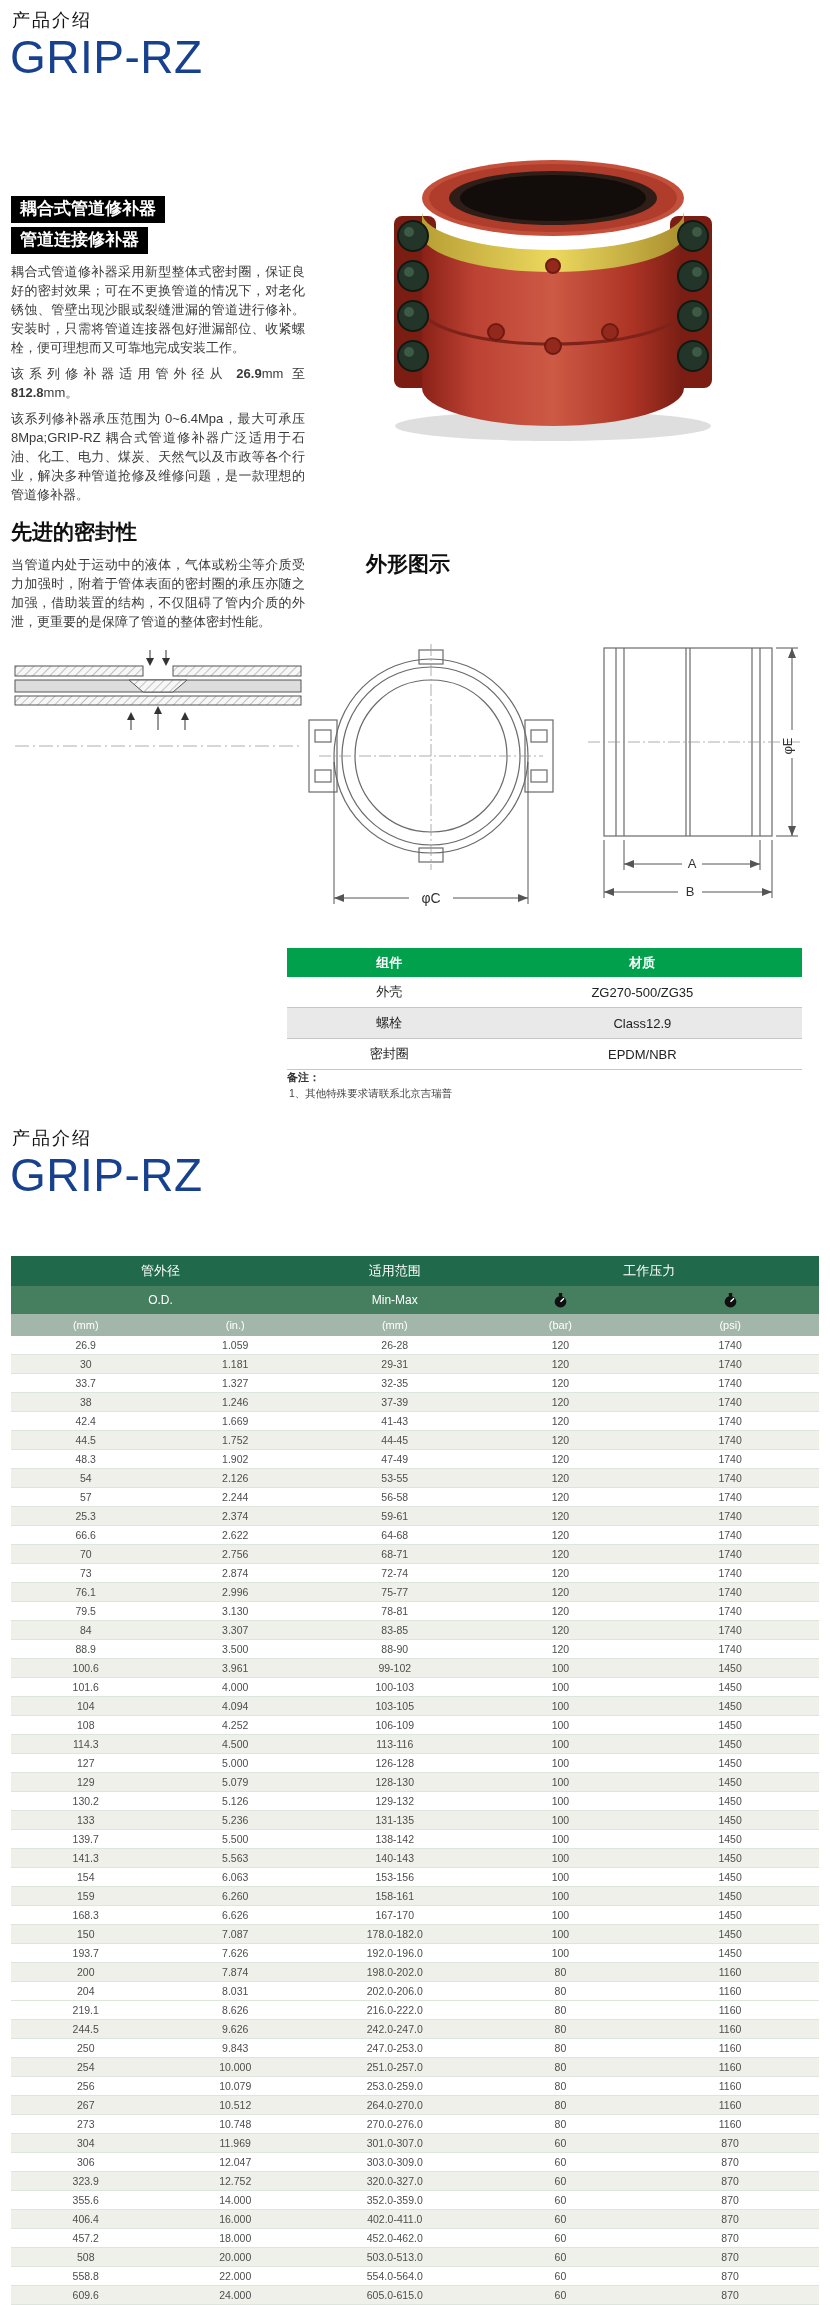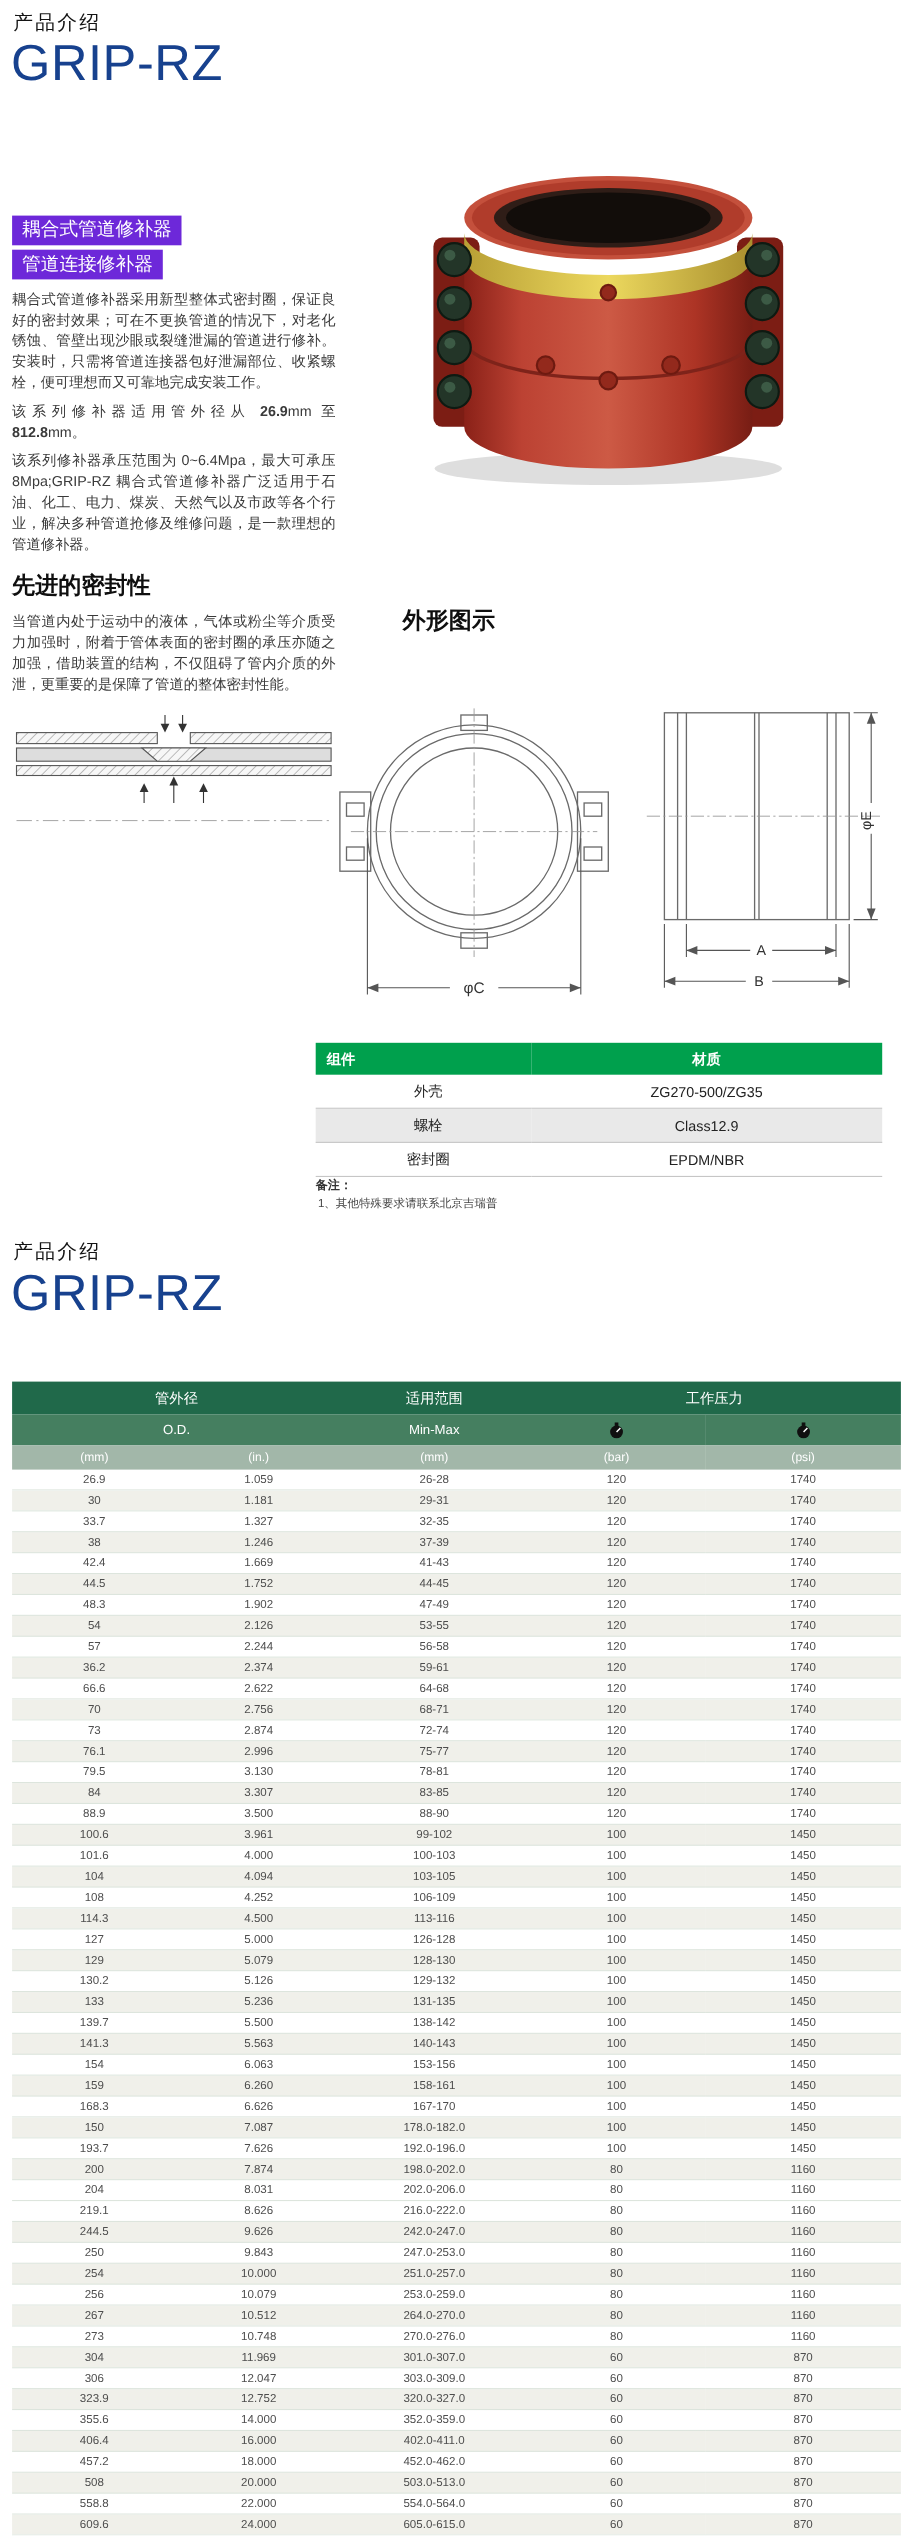"耦合式管道修补器" .tagline { background: #6d28d9 -> #000000; font-weight: 400 -> 700 }
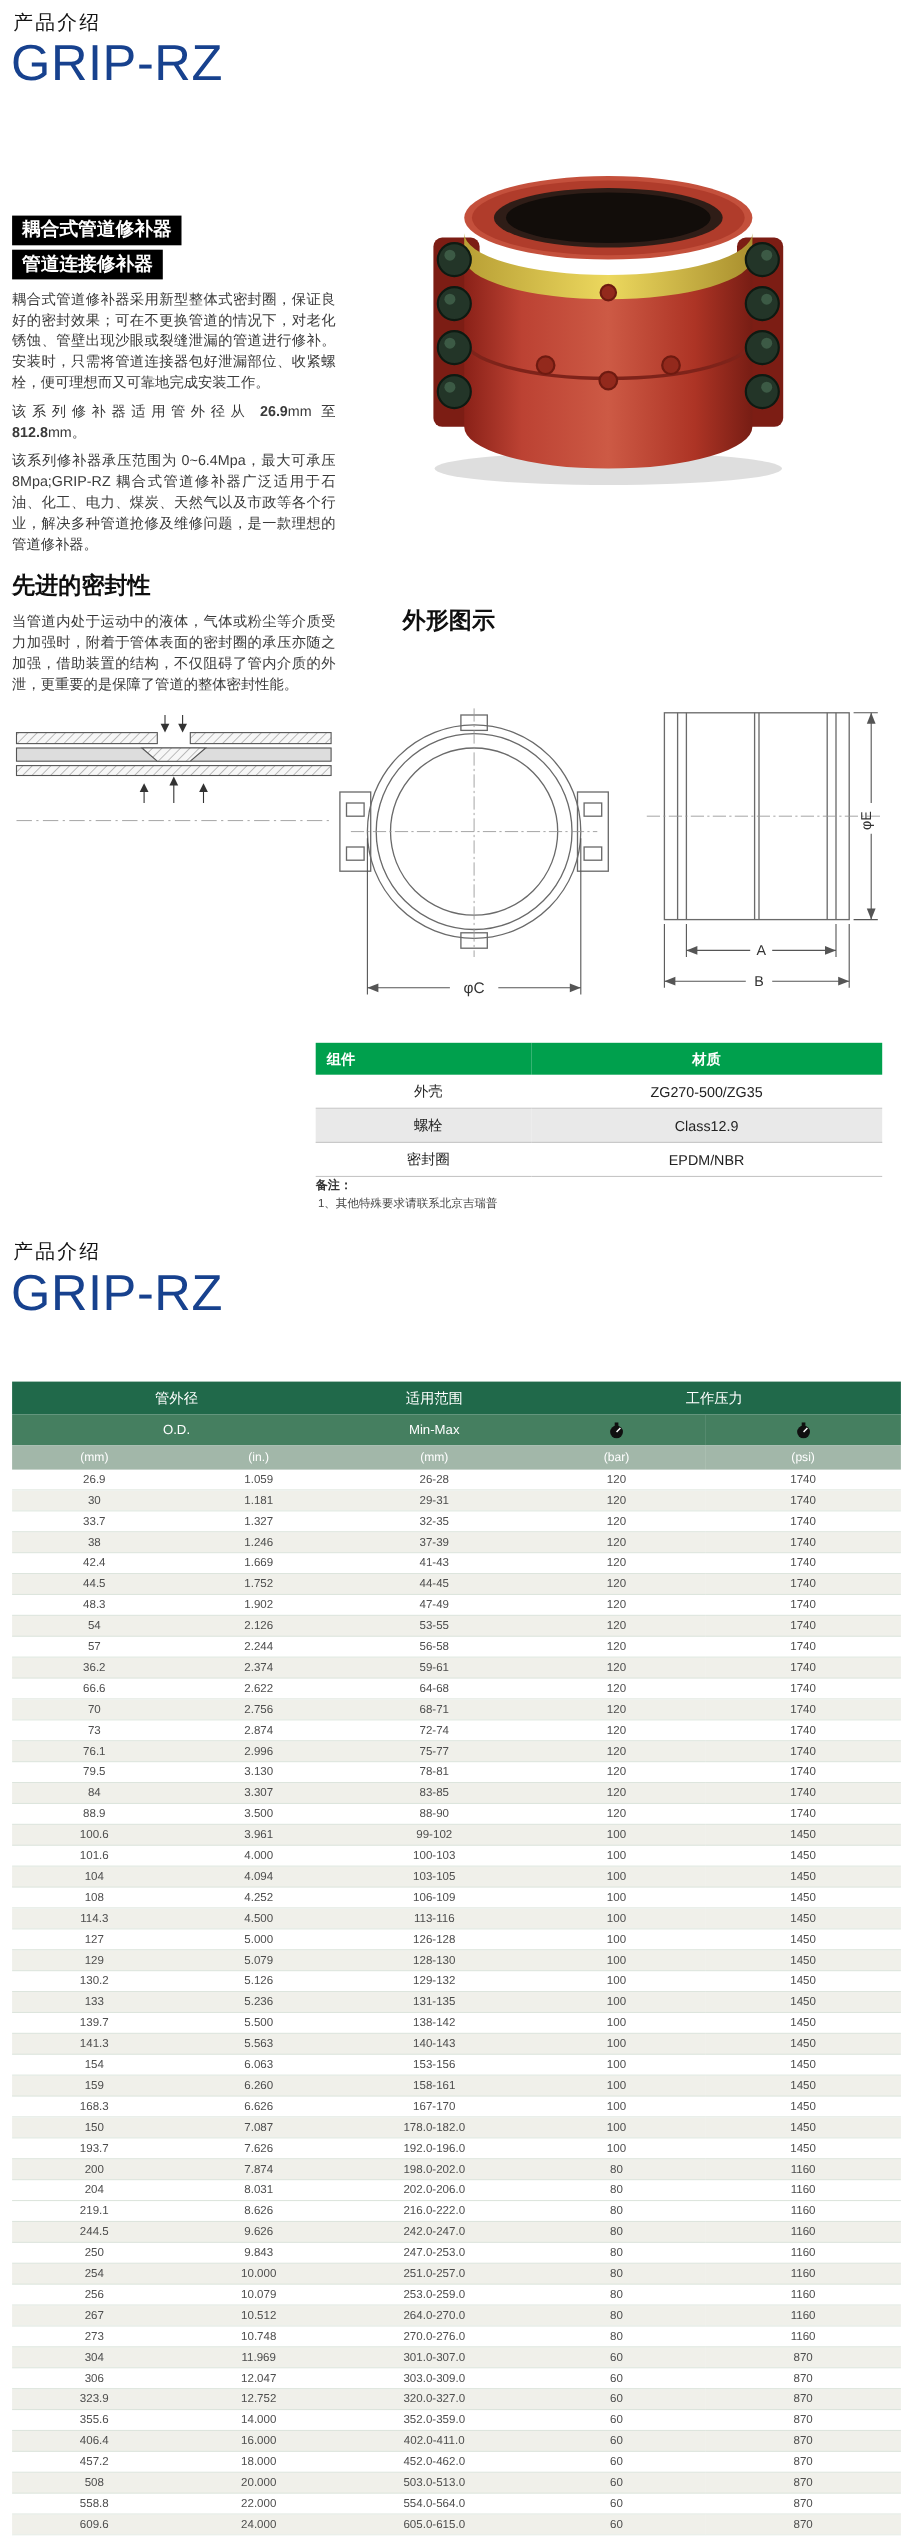"组件" .materials th.mh-left { text-align: left -> center }
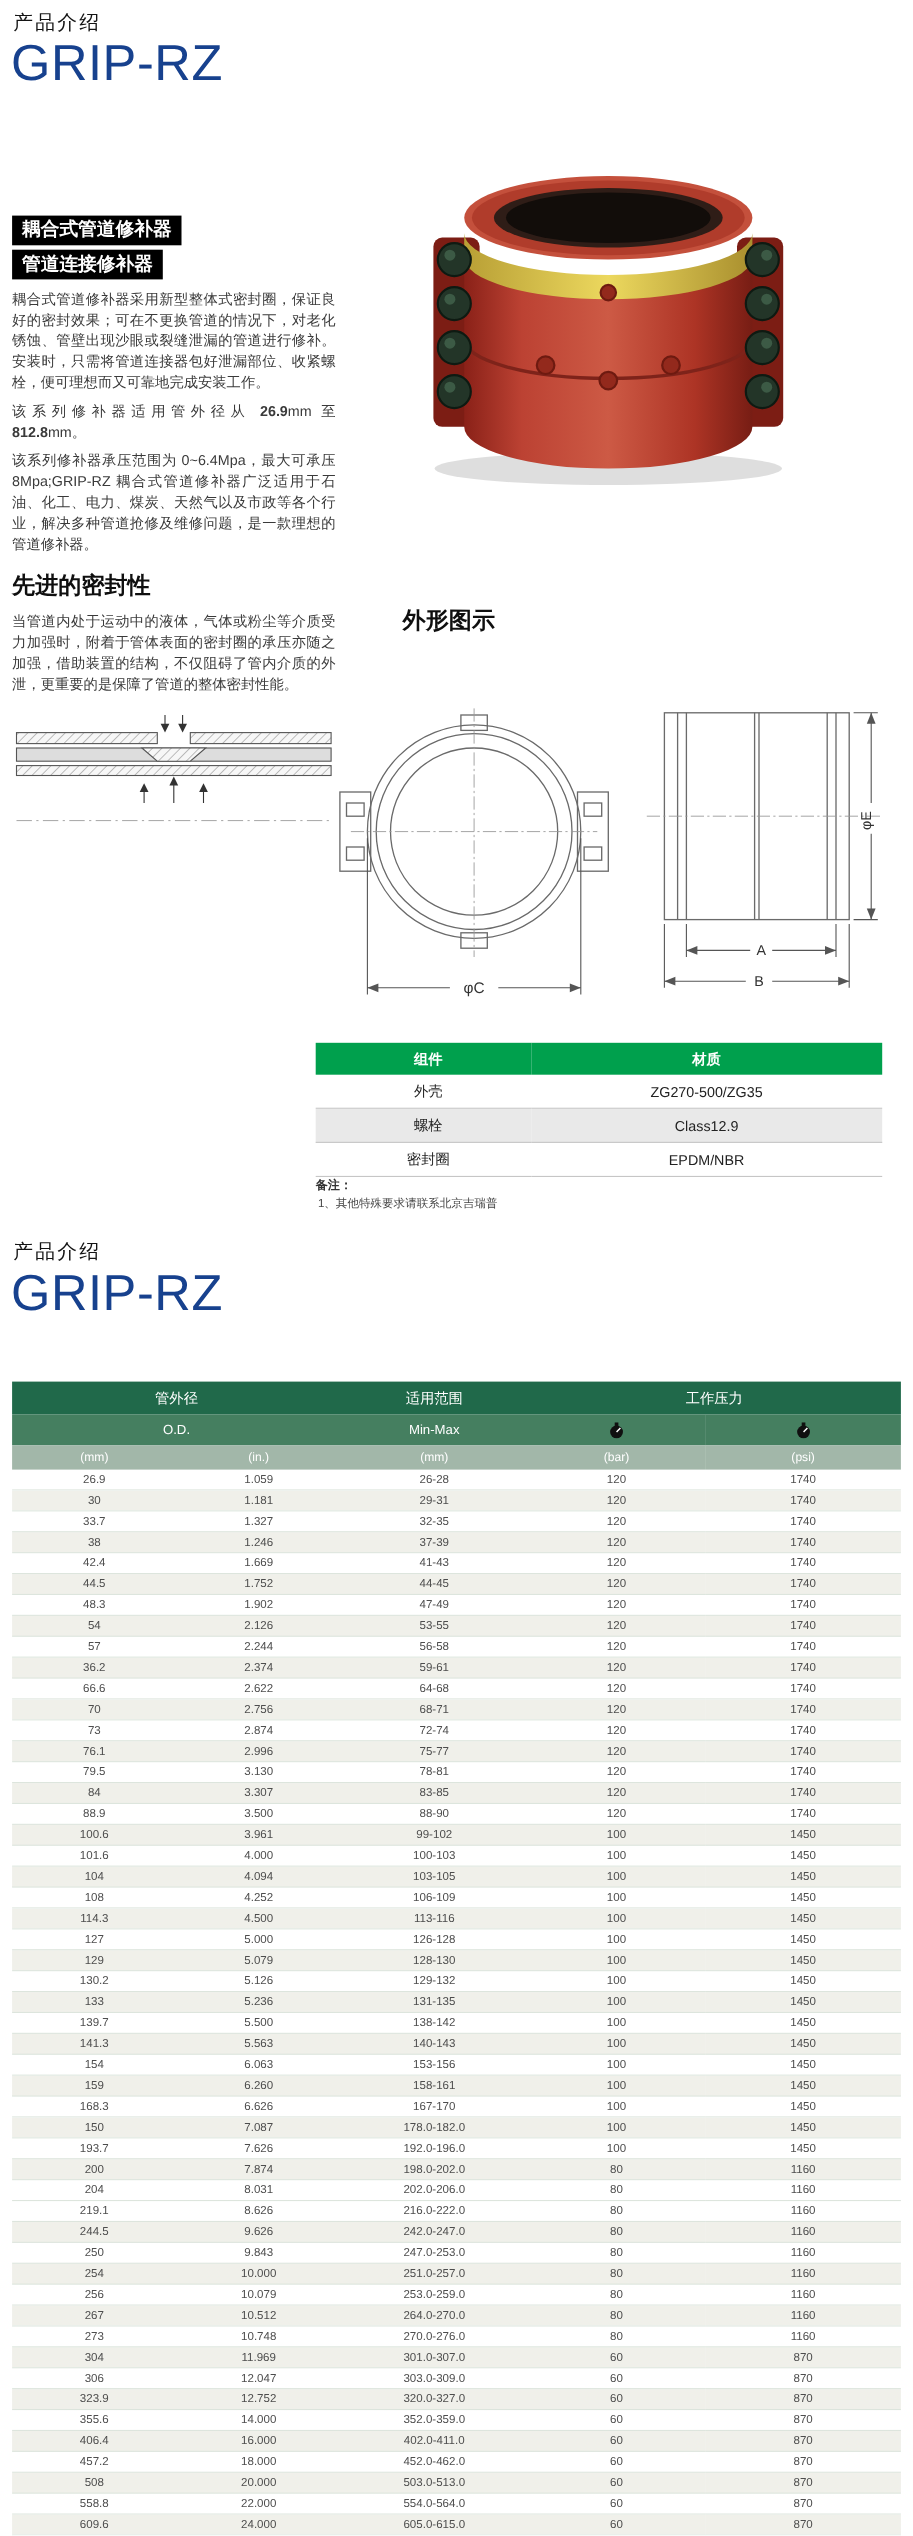"36.2" td { text: 36.2 -> 25.3 }
